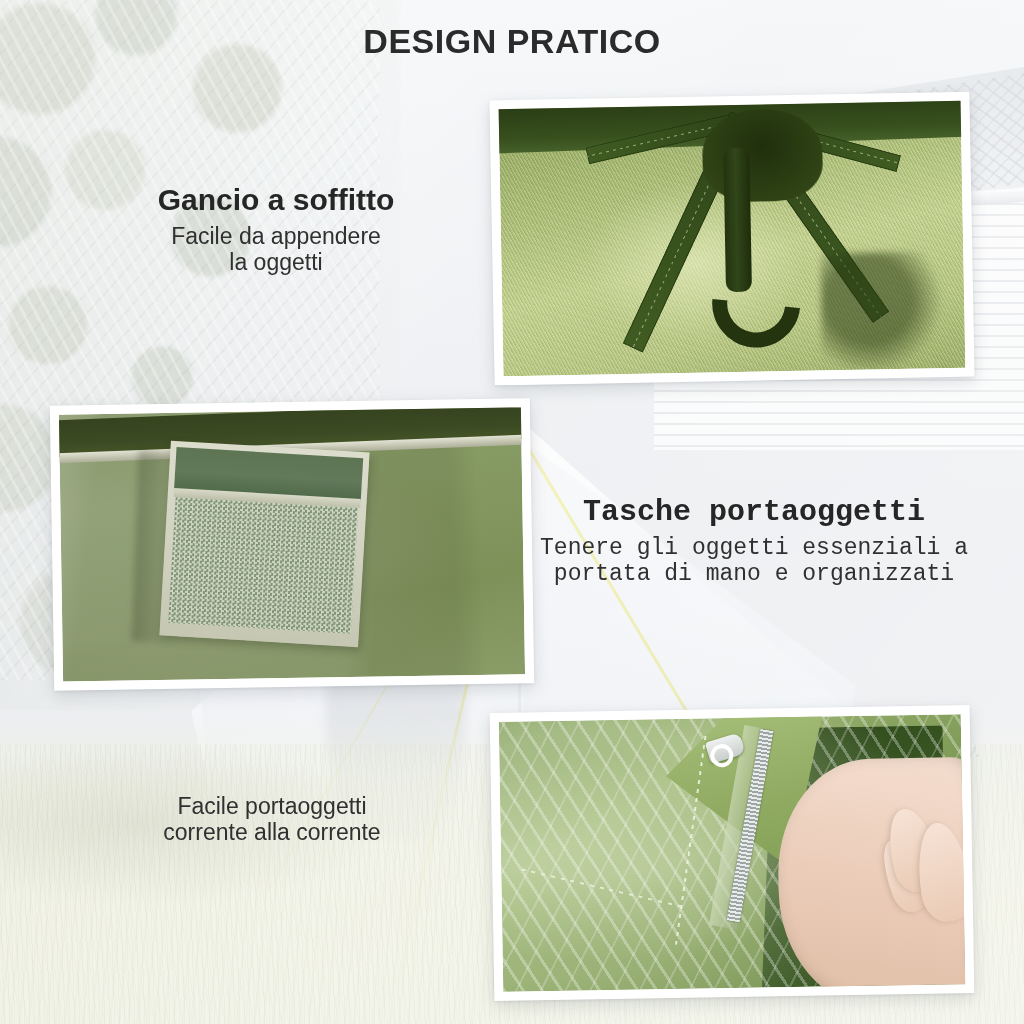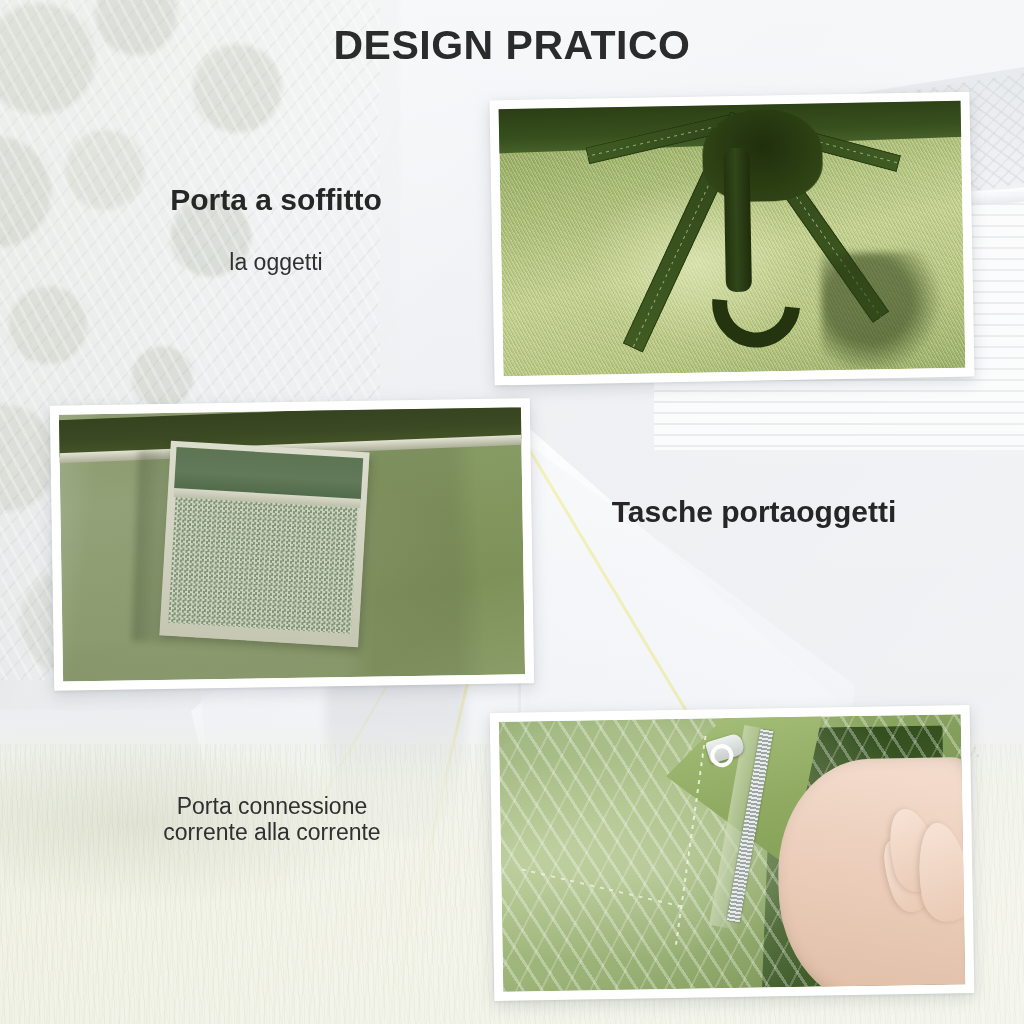"DESIGN PRATICO" .title { font-size: 41px -> 34px }
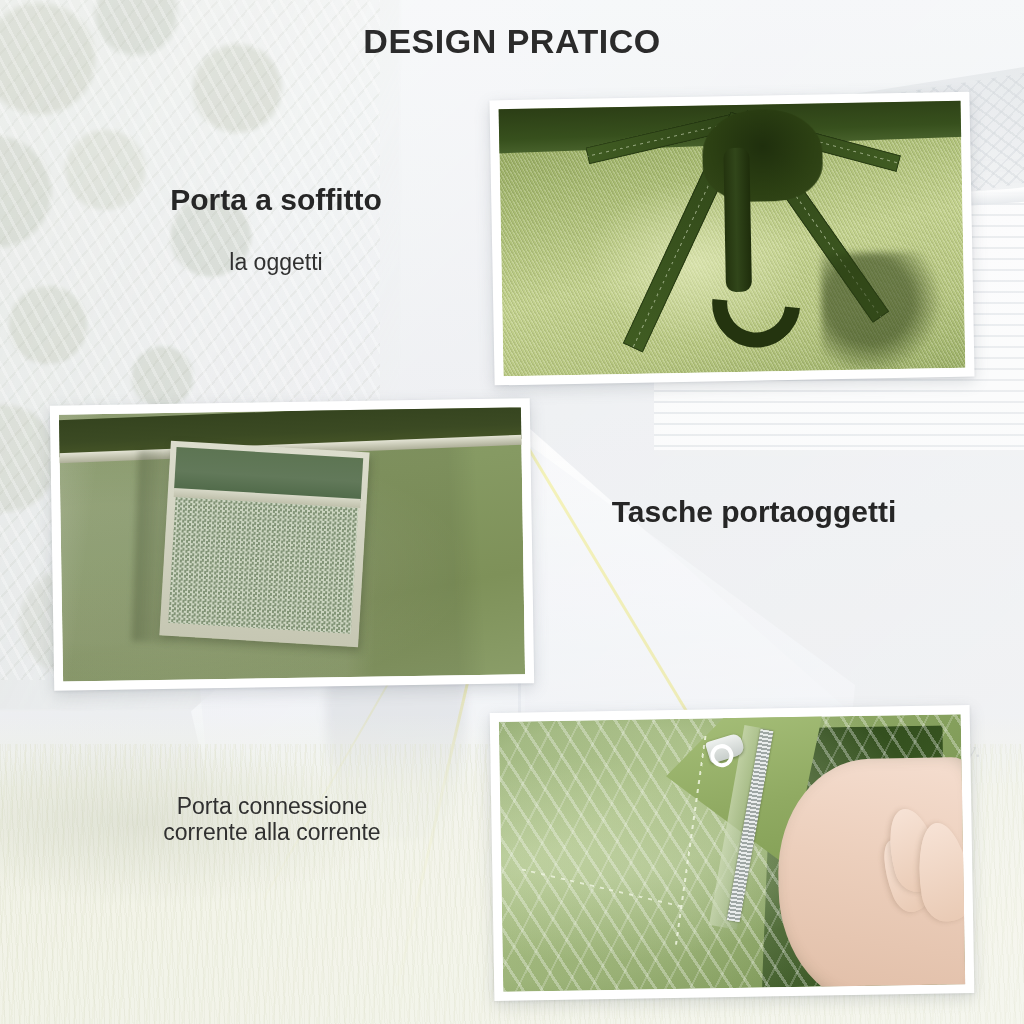"Porta a soffitto" h2 { text: Porta -> Gancio }
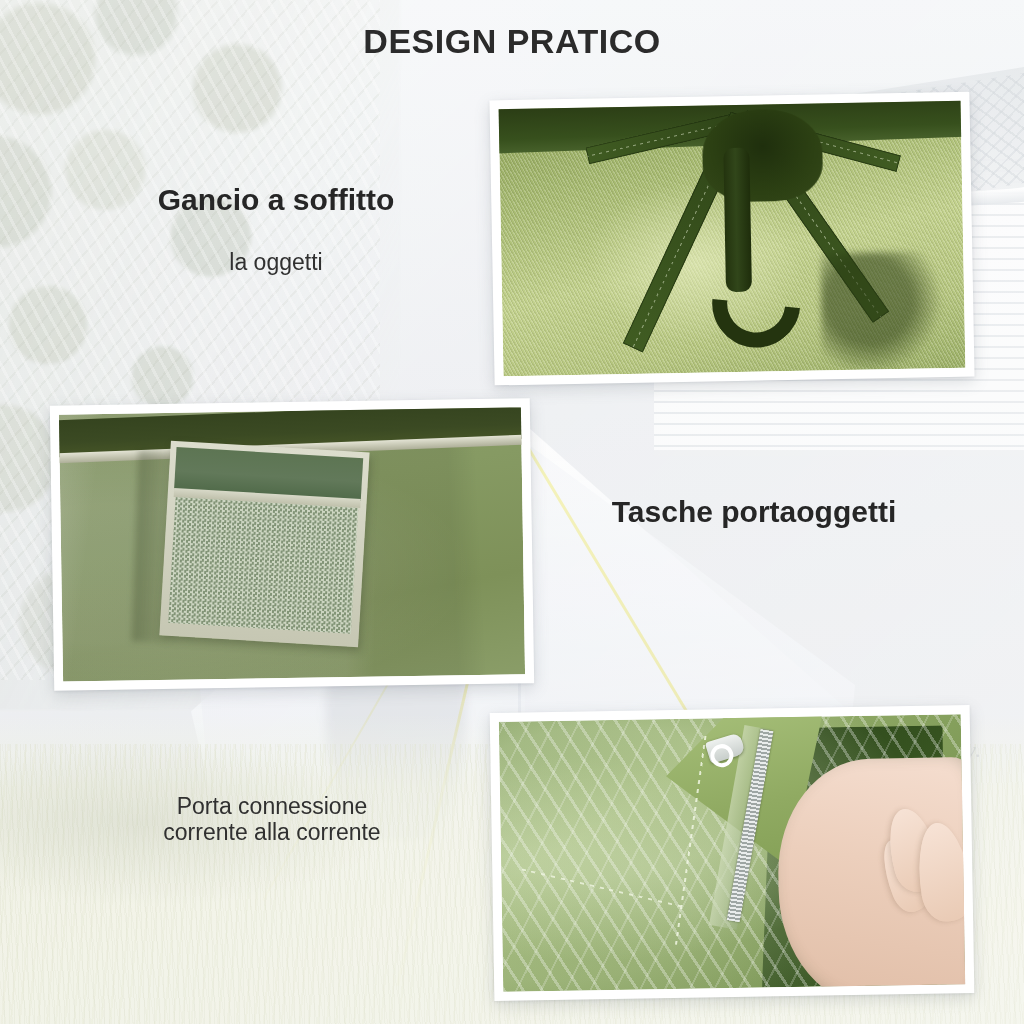"Facile da appendere" span { html: none -> <span>Facile da appendere</span> }
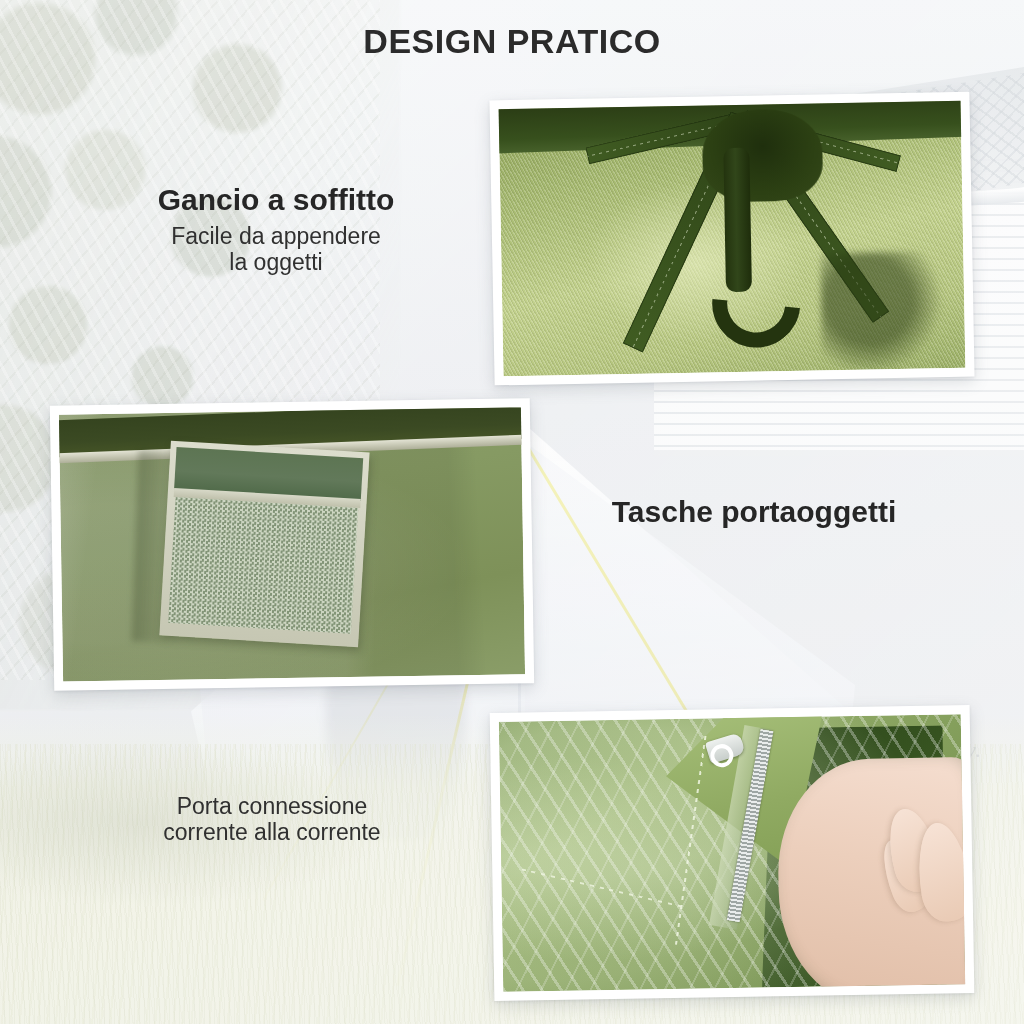"Tasche portaoggetti" #txt-pocket { font-family: none -> Liberation Mono, monospace }
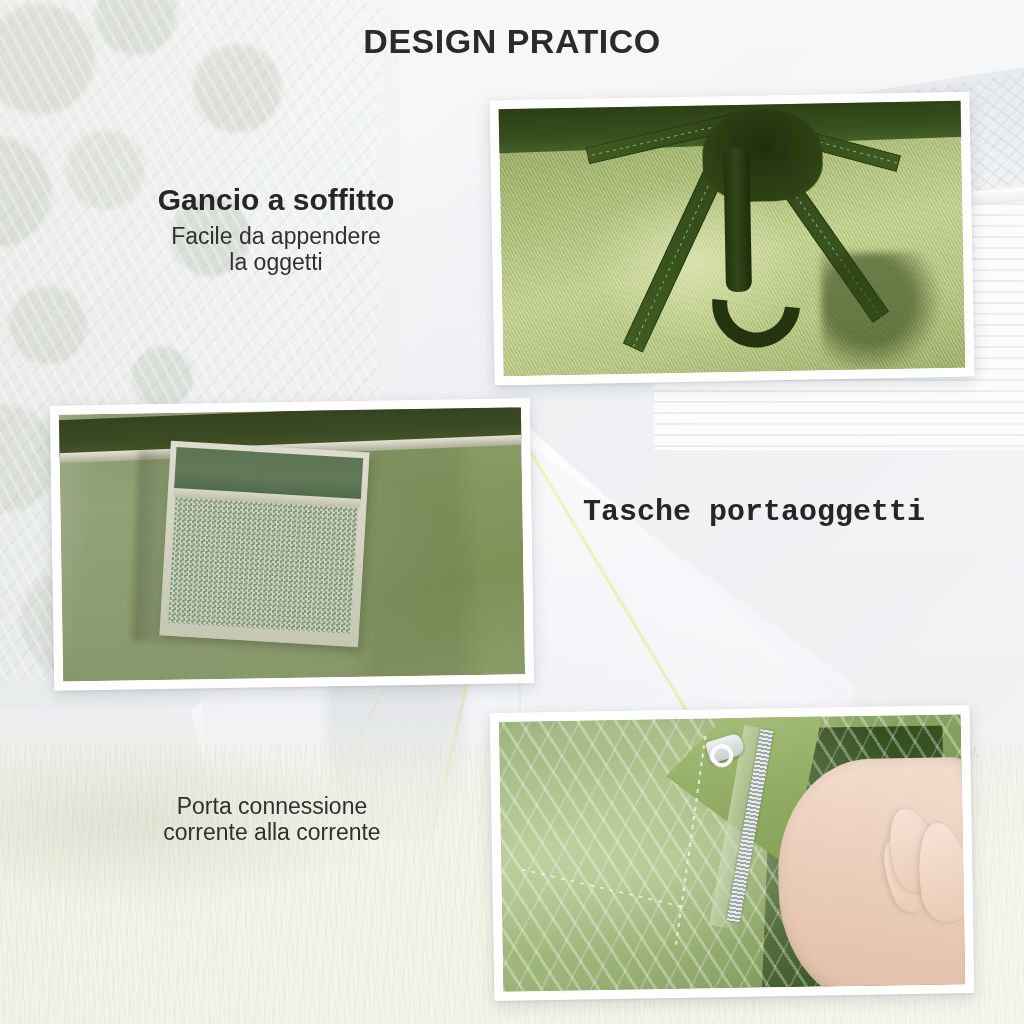"Tenere gli oggetti essenziali a" p { html: none -> <p> <span>Tenere gli oggetti essenziali a</span><br> <span>portata di mano e organizzati</span> </p> }
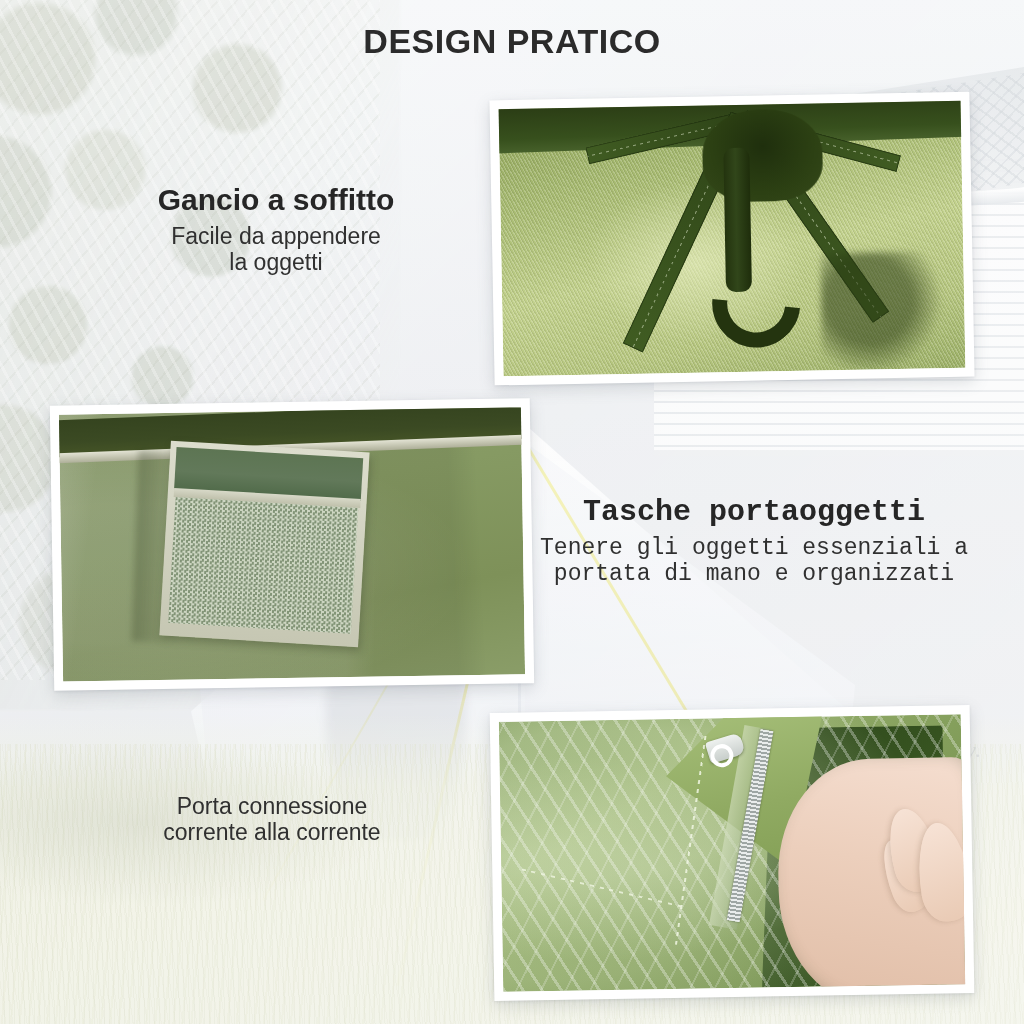"Porta connessione" span { text: Porta connessione -> Facile portaoggetti }
